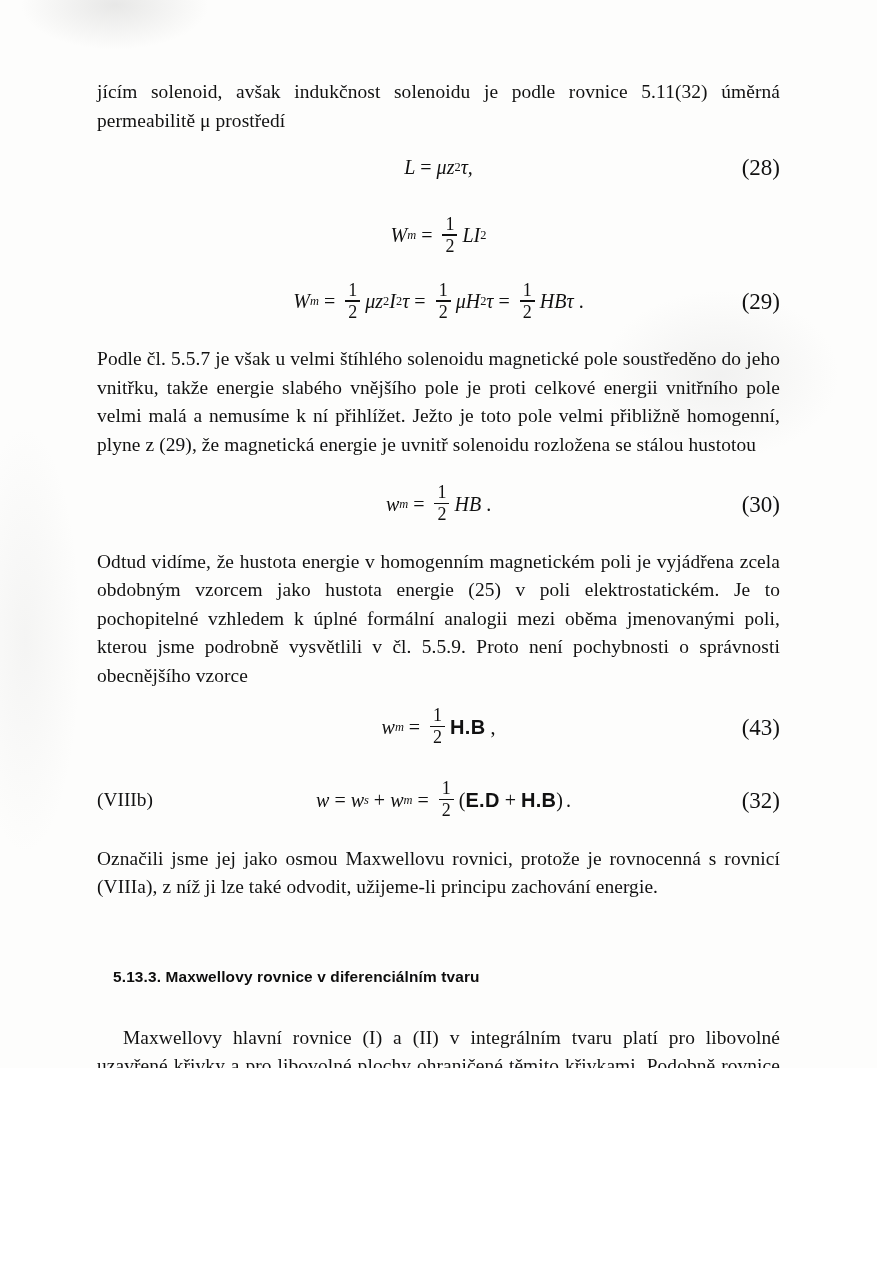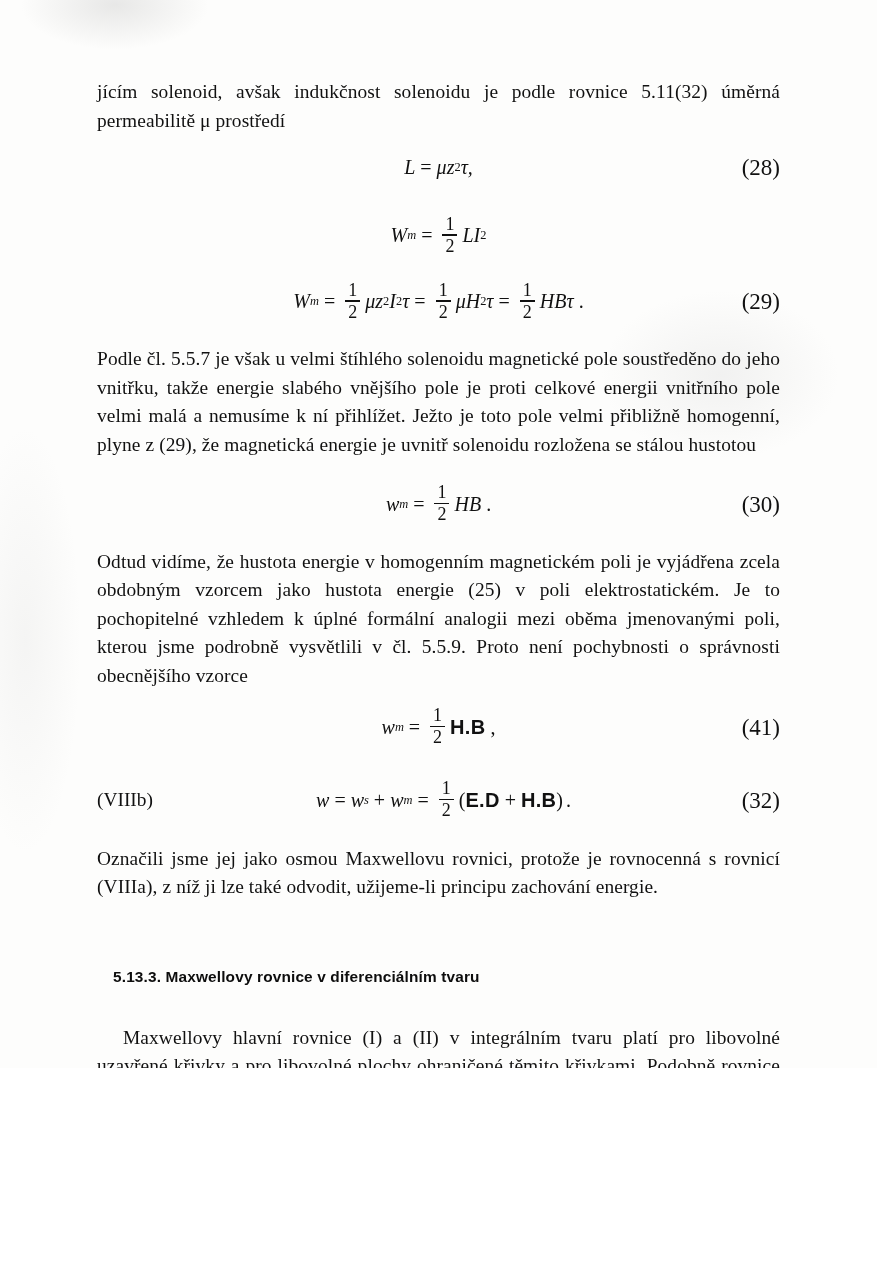"(41)" span.eq-num { text: 41 -> 43 }
